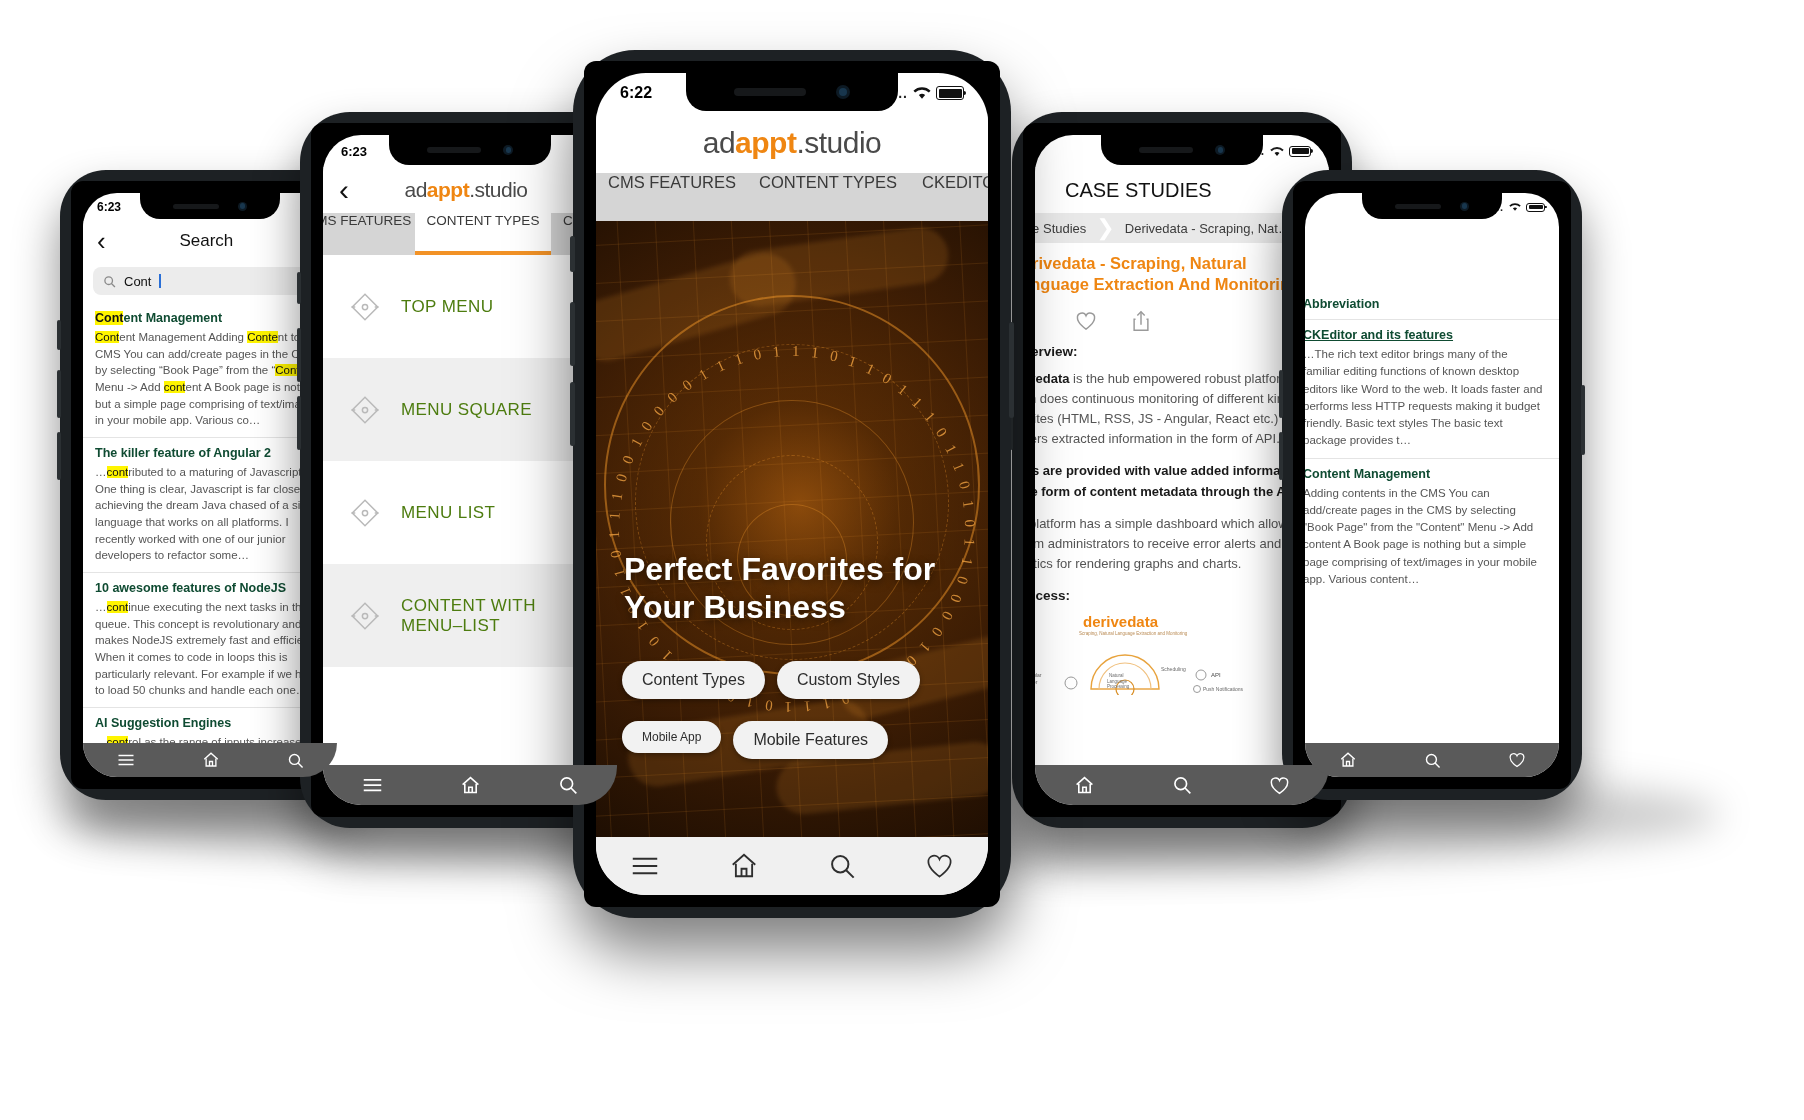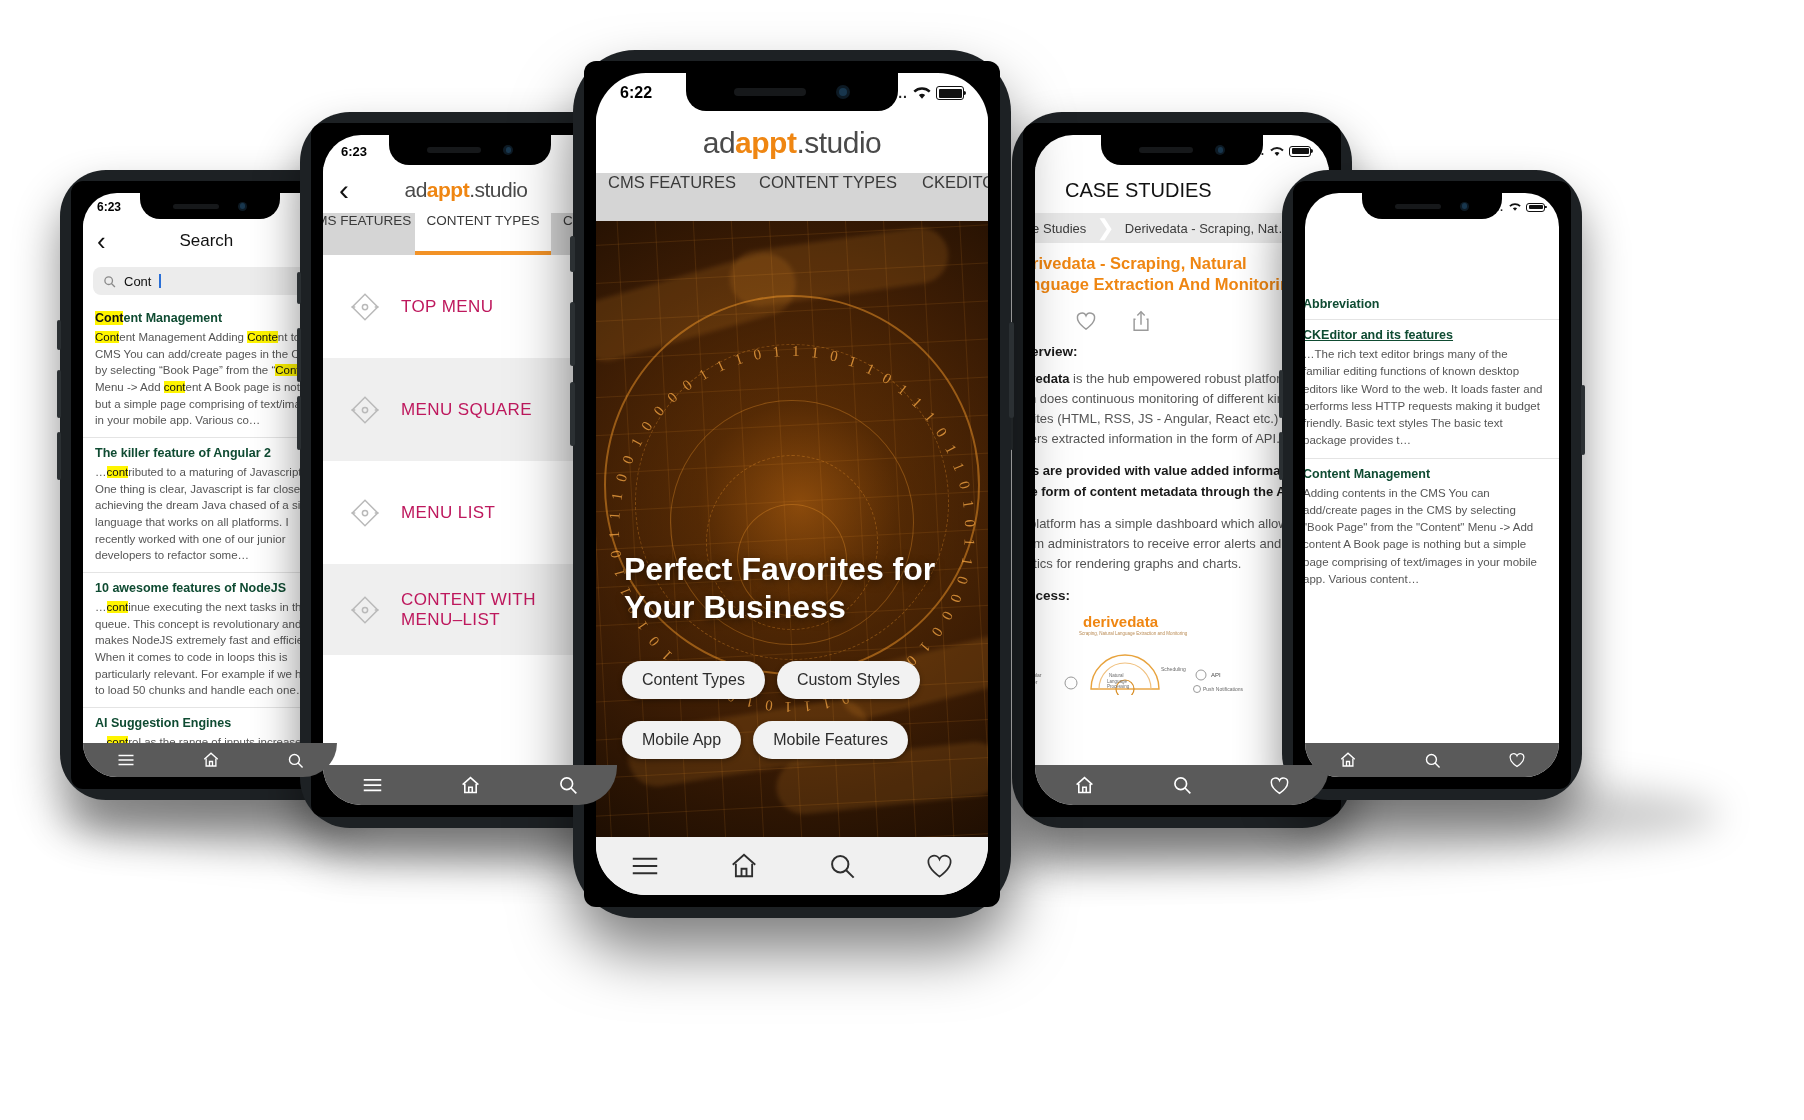"TOP MENU" .row .rlabel { color: #be185d -> #4d7c0f }
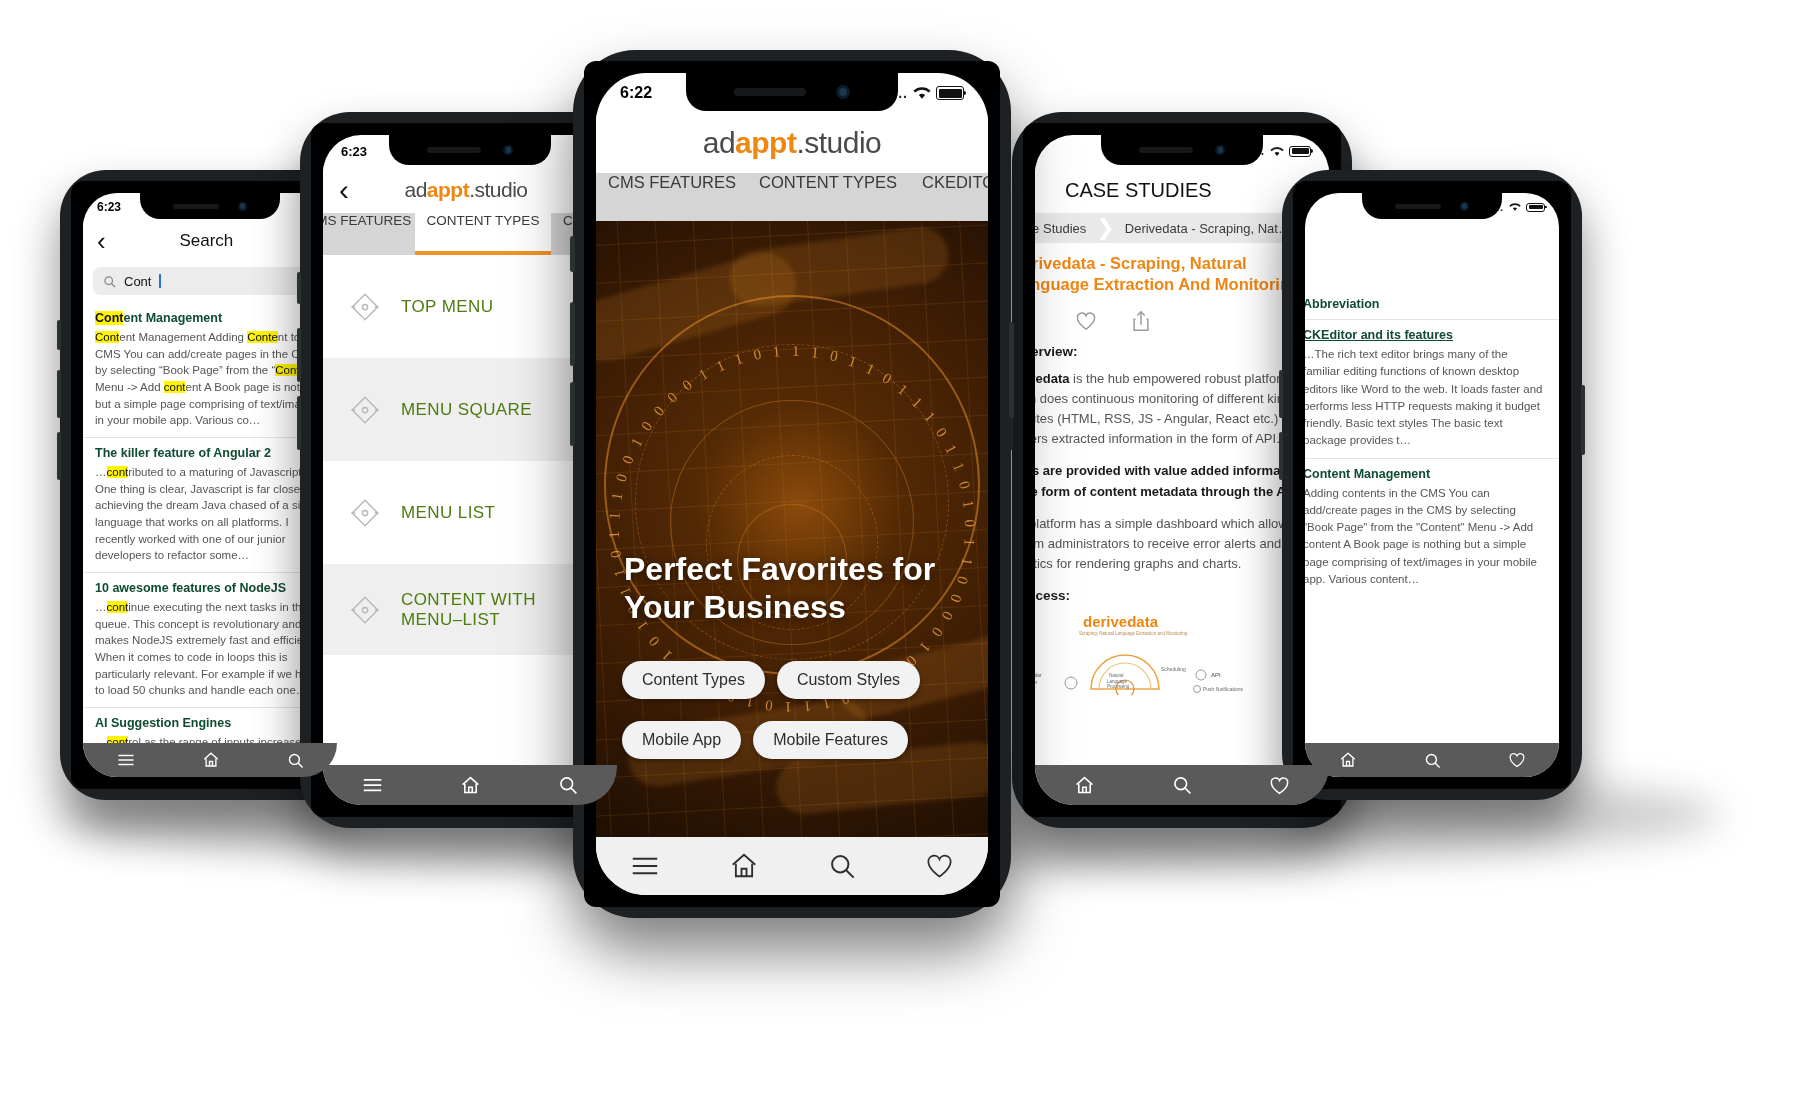"CONTENT WITH MENU–LIST" div.row { height: 91px -> 103px }
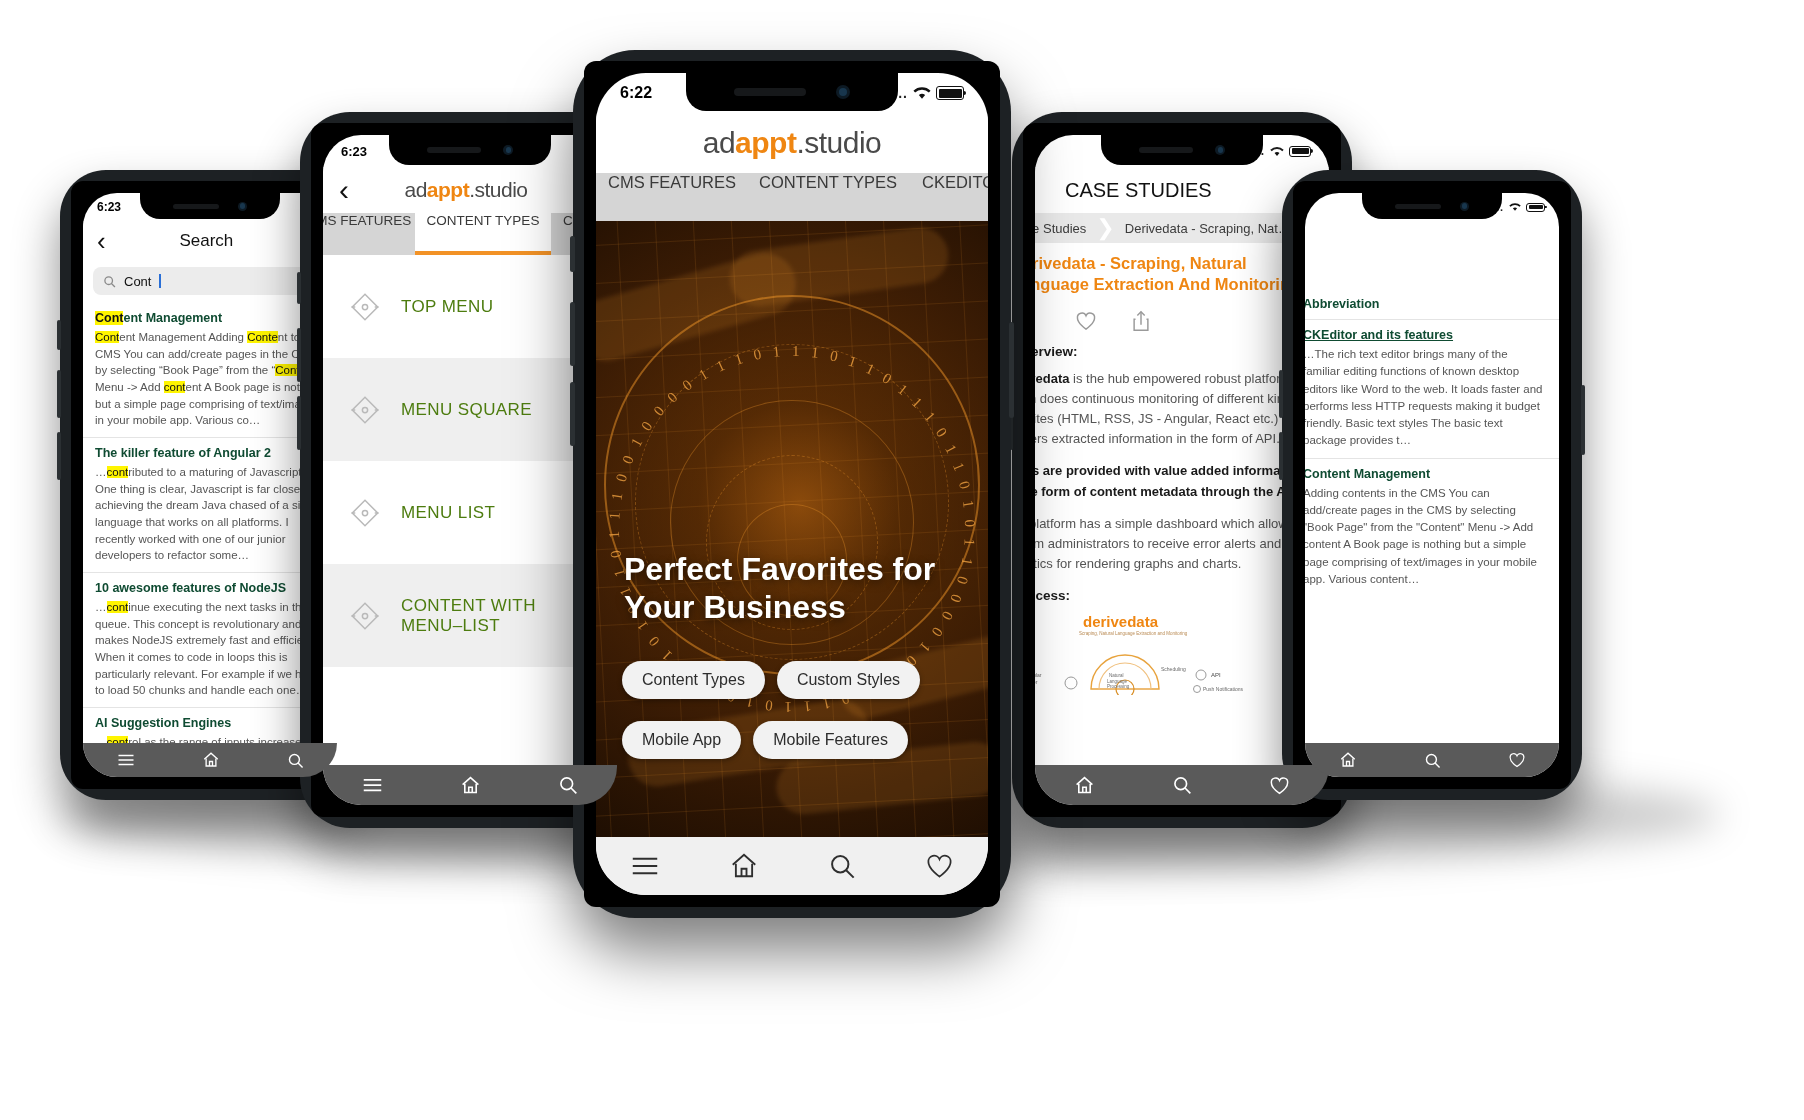"Mobile App" span.pill { font-size: 16px -> 12px; height: 38px -> 32px }
